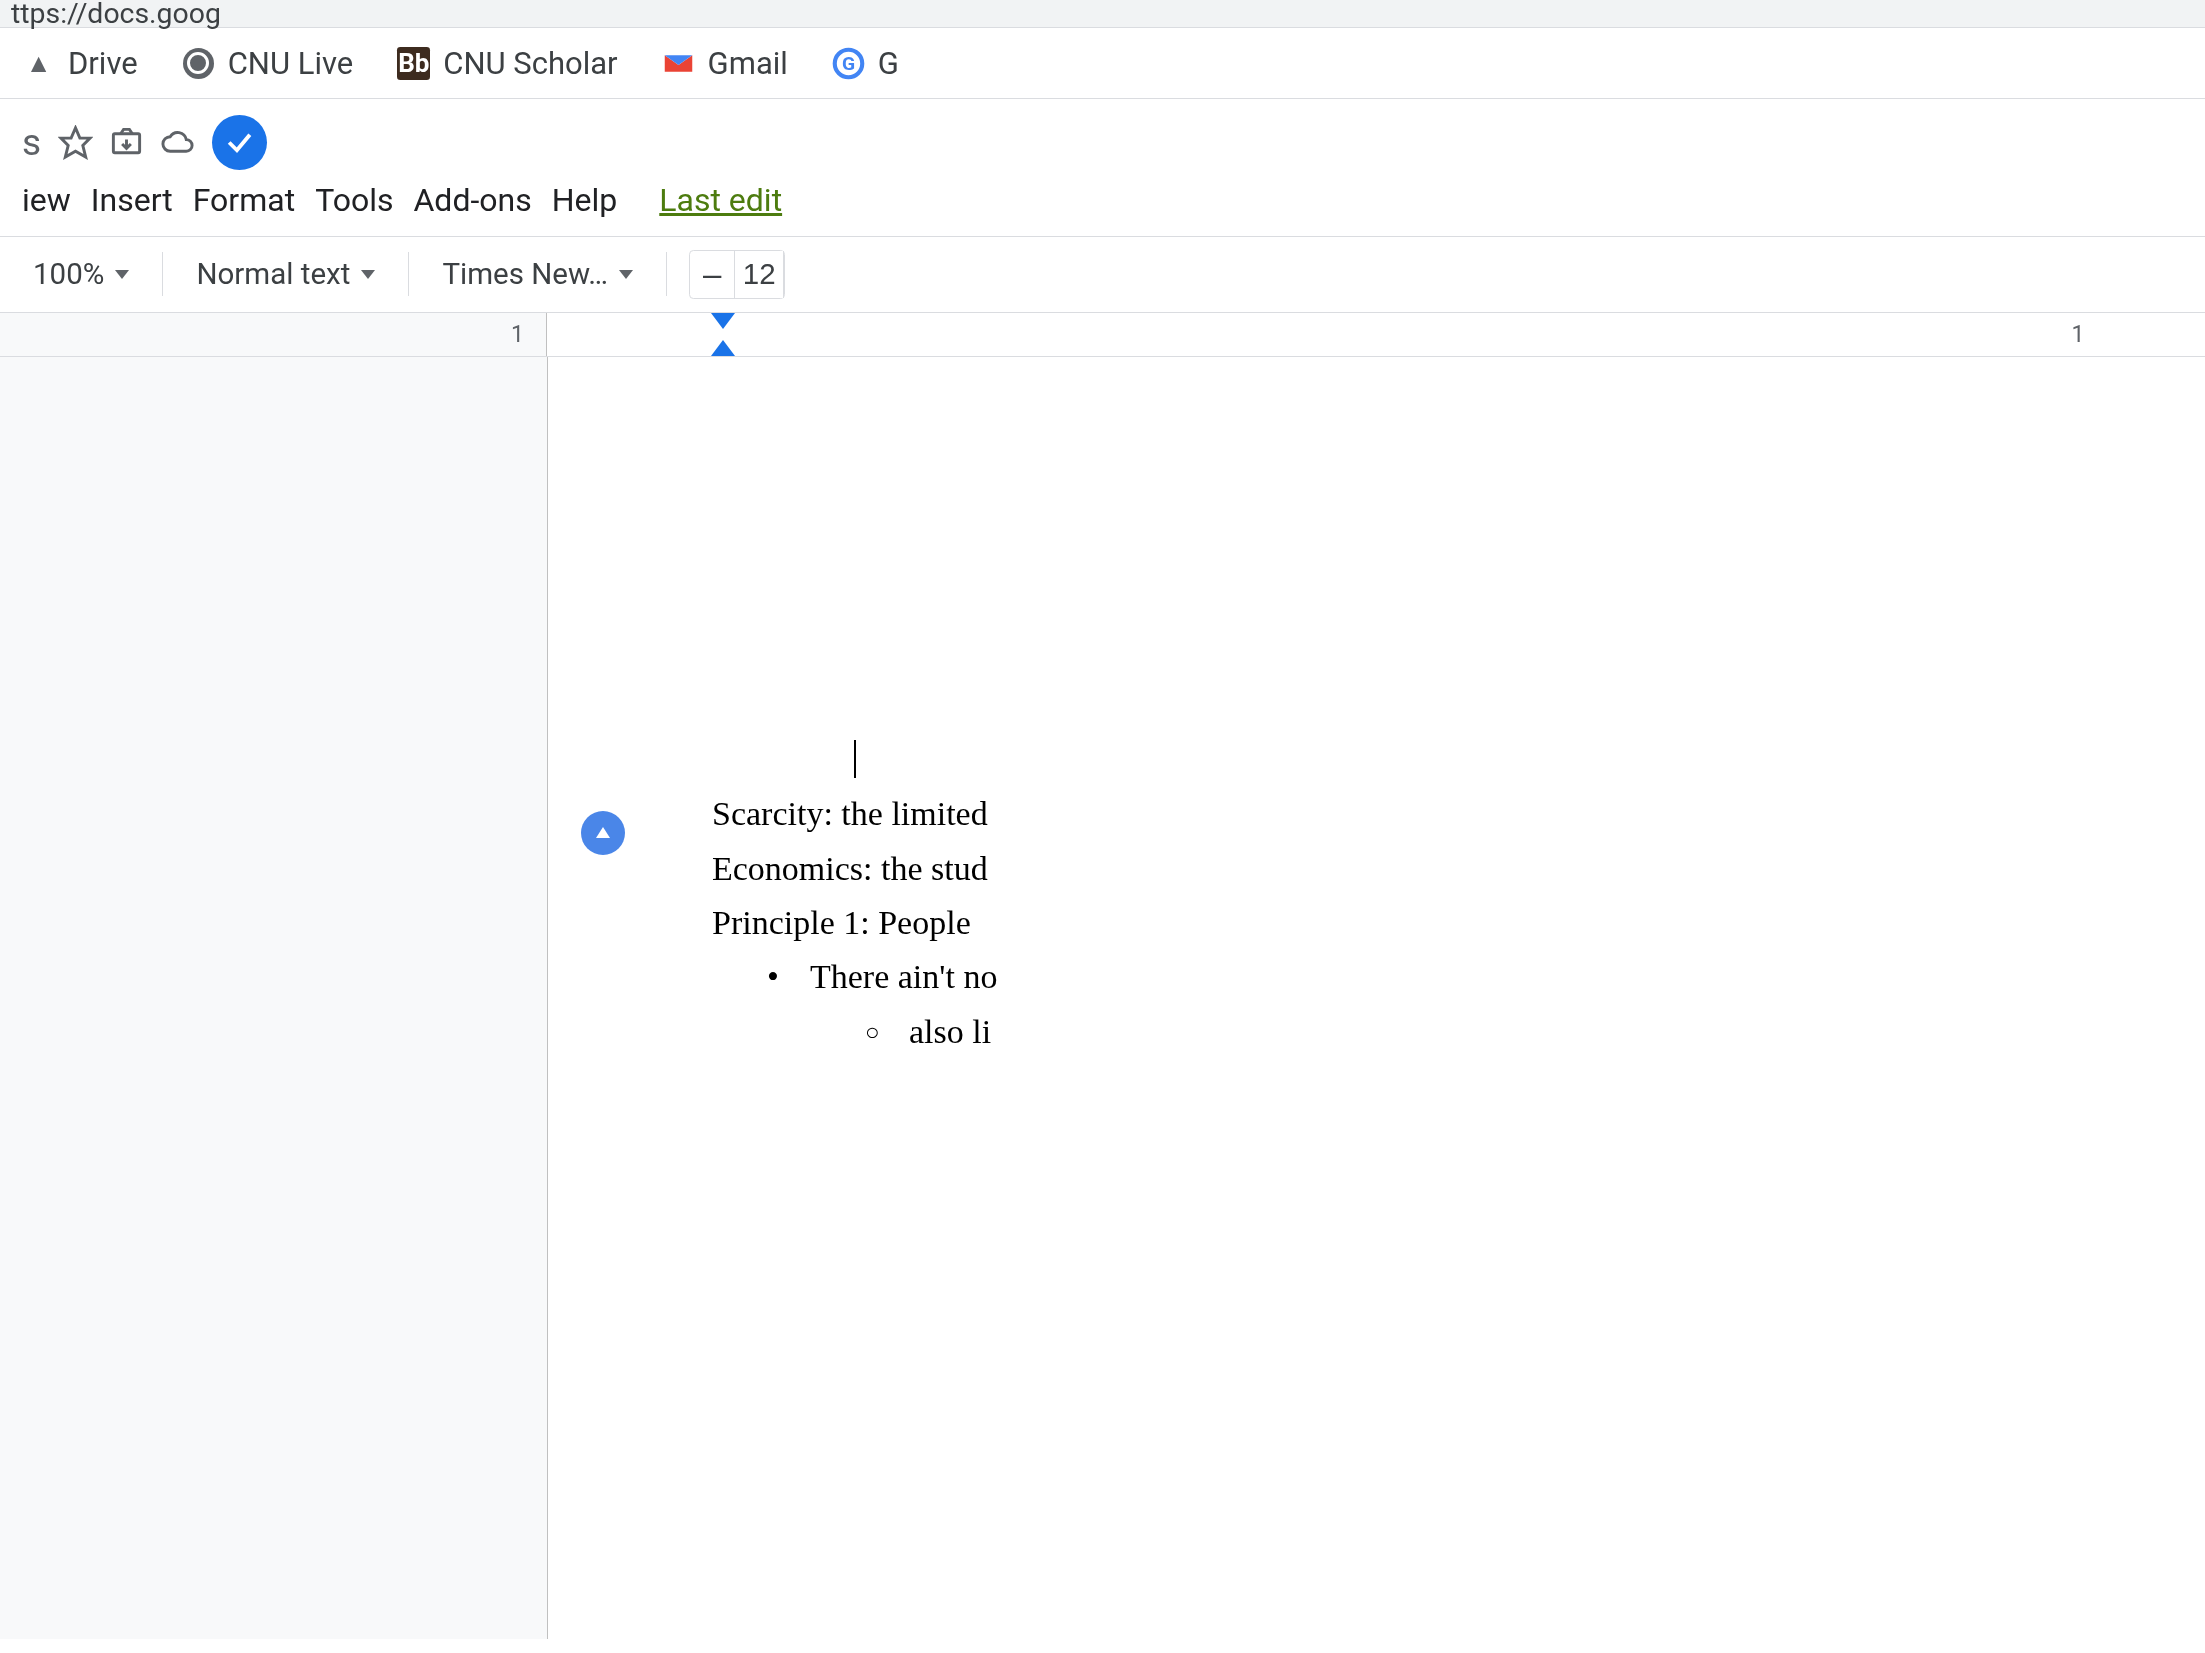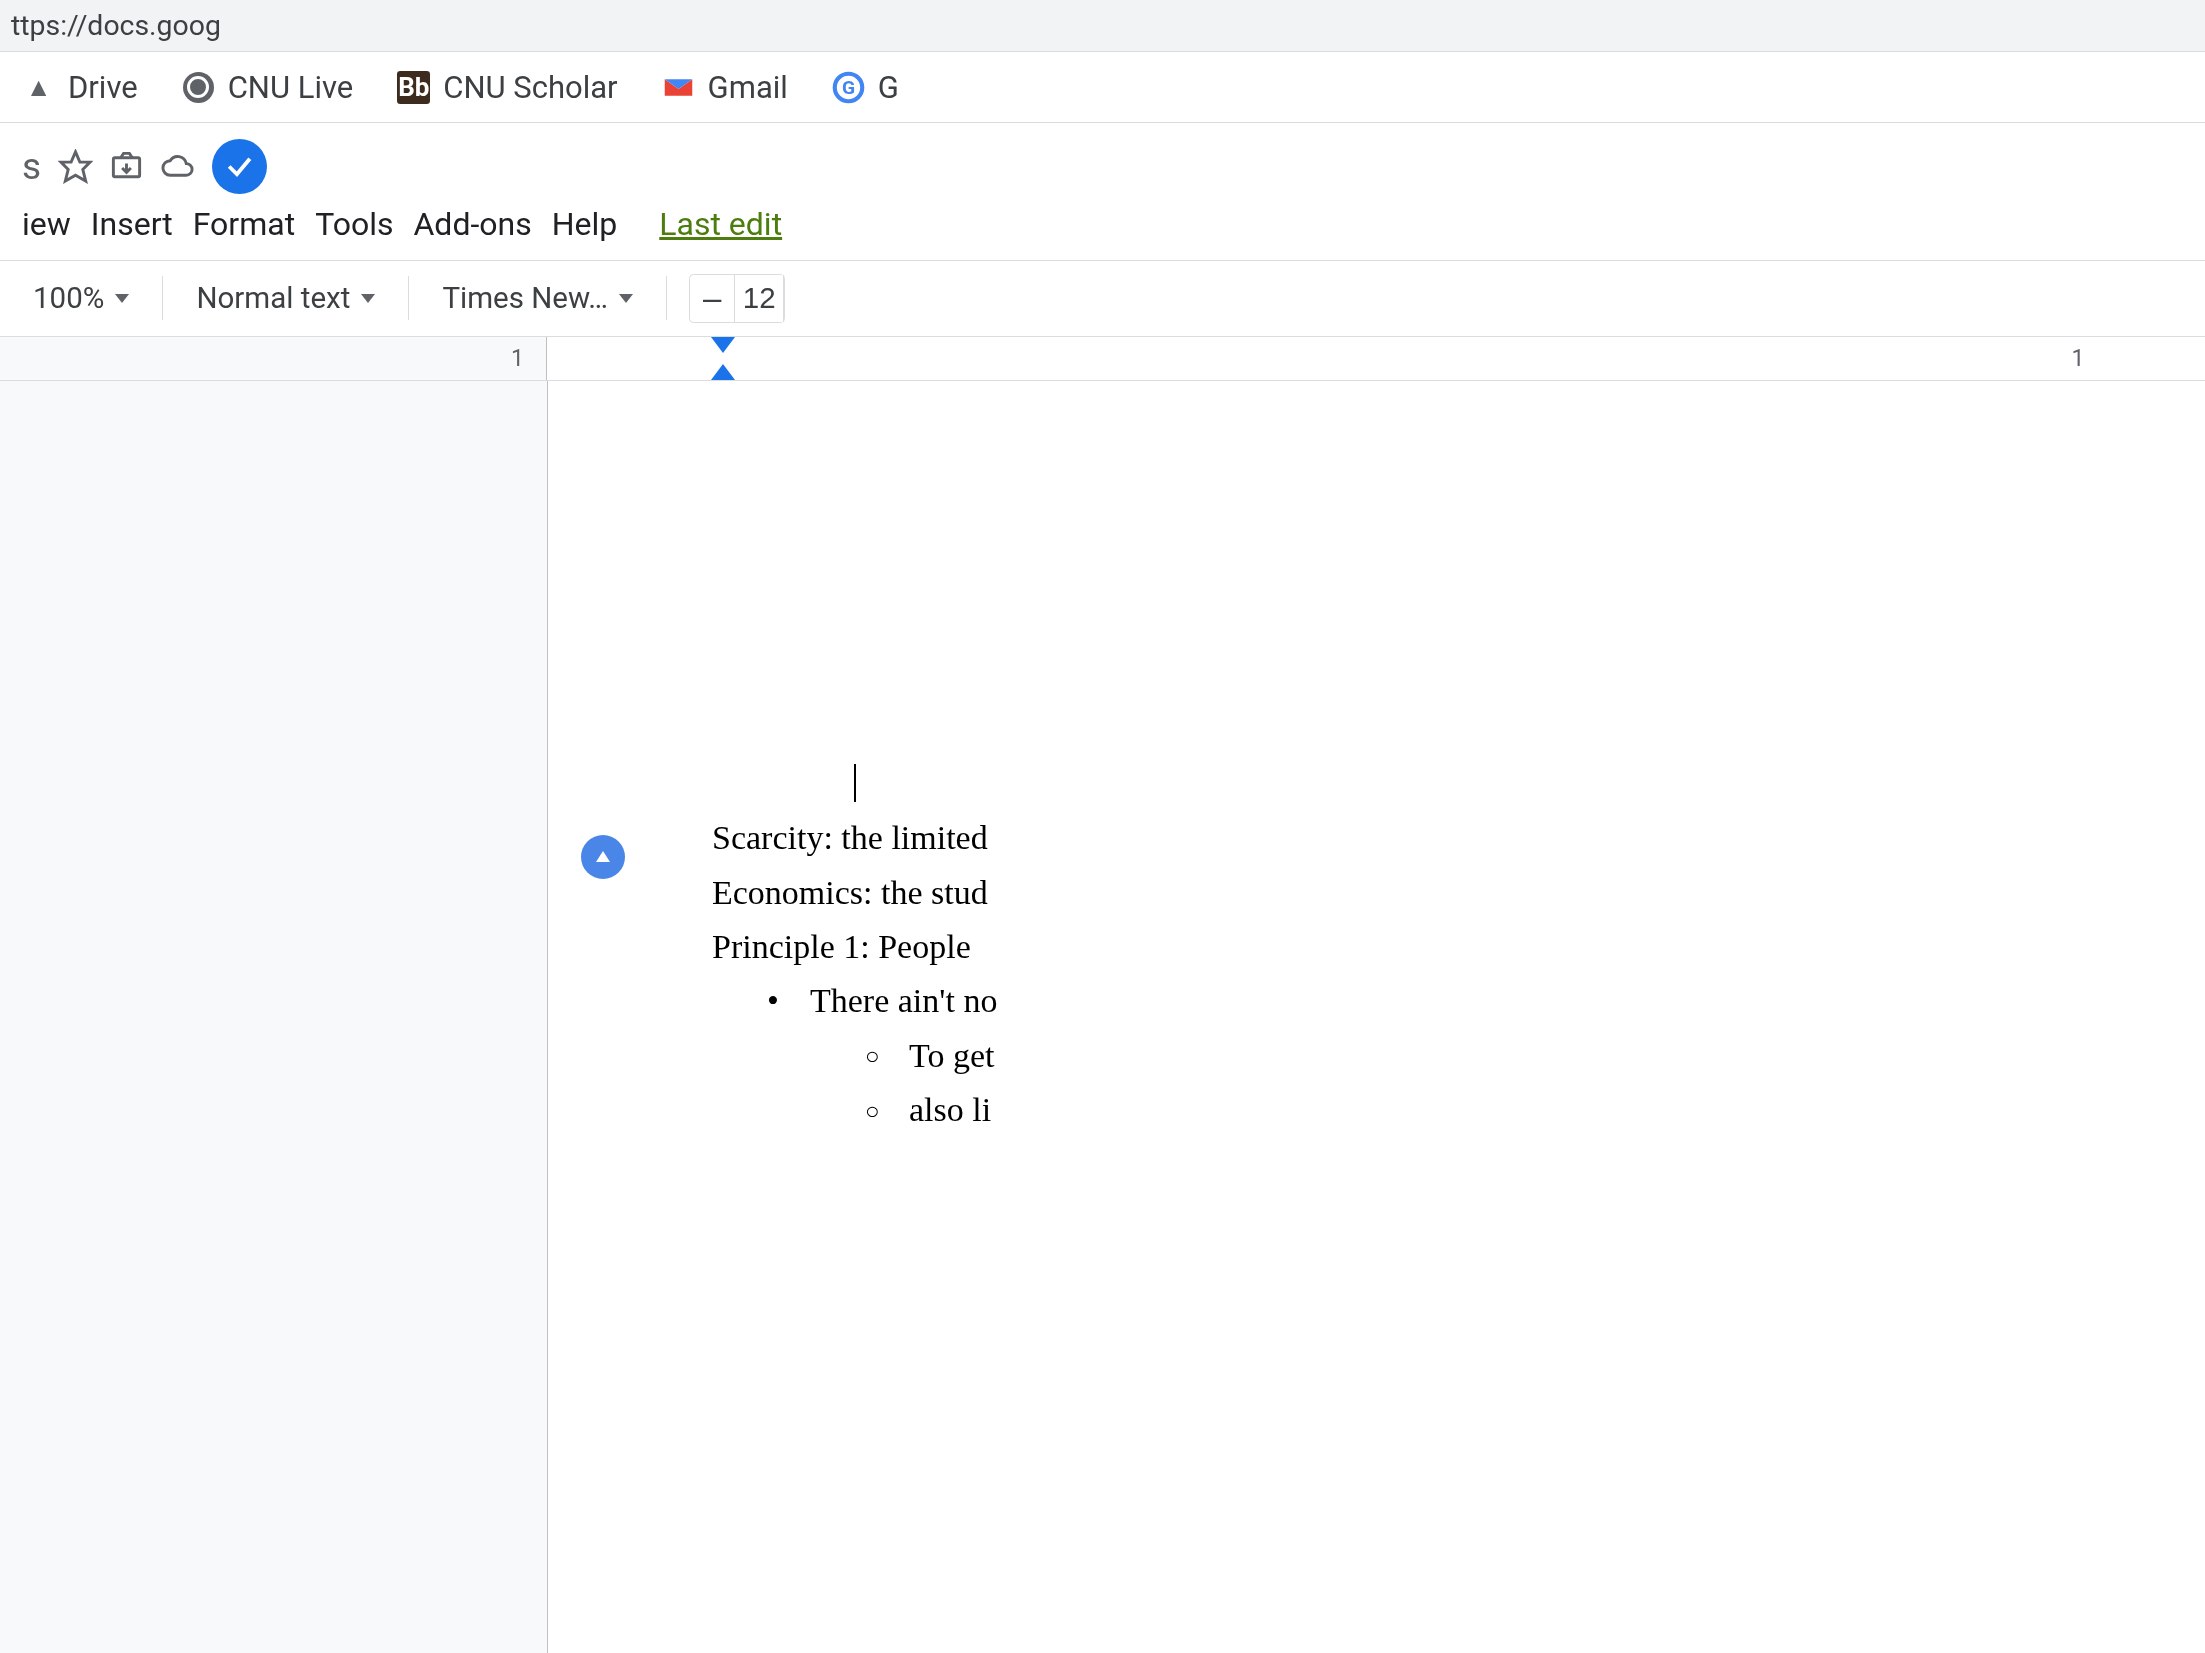"ttps://docs.goog" .url-bar { height: 52px -> 28px }
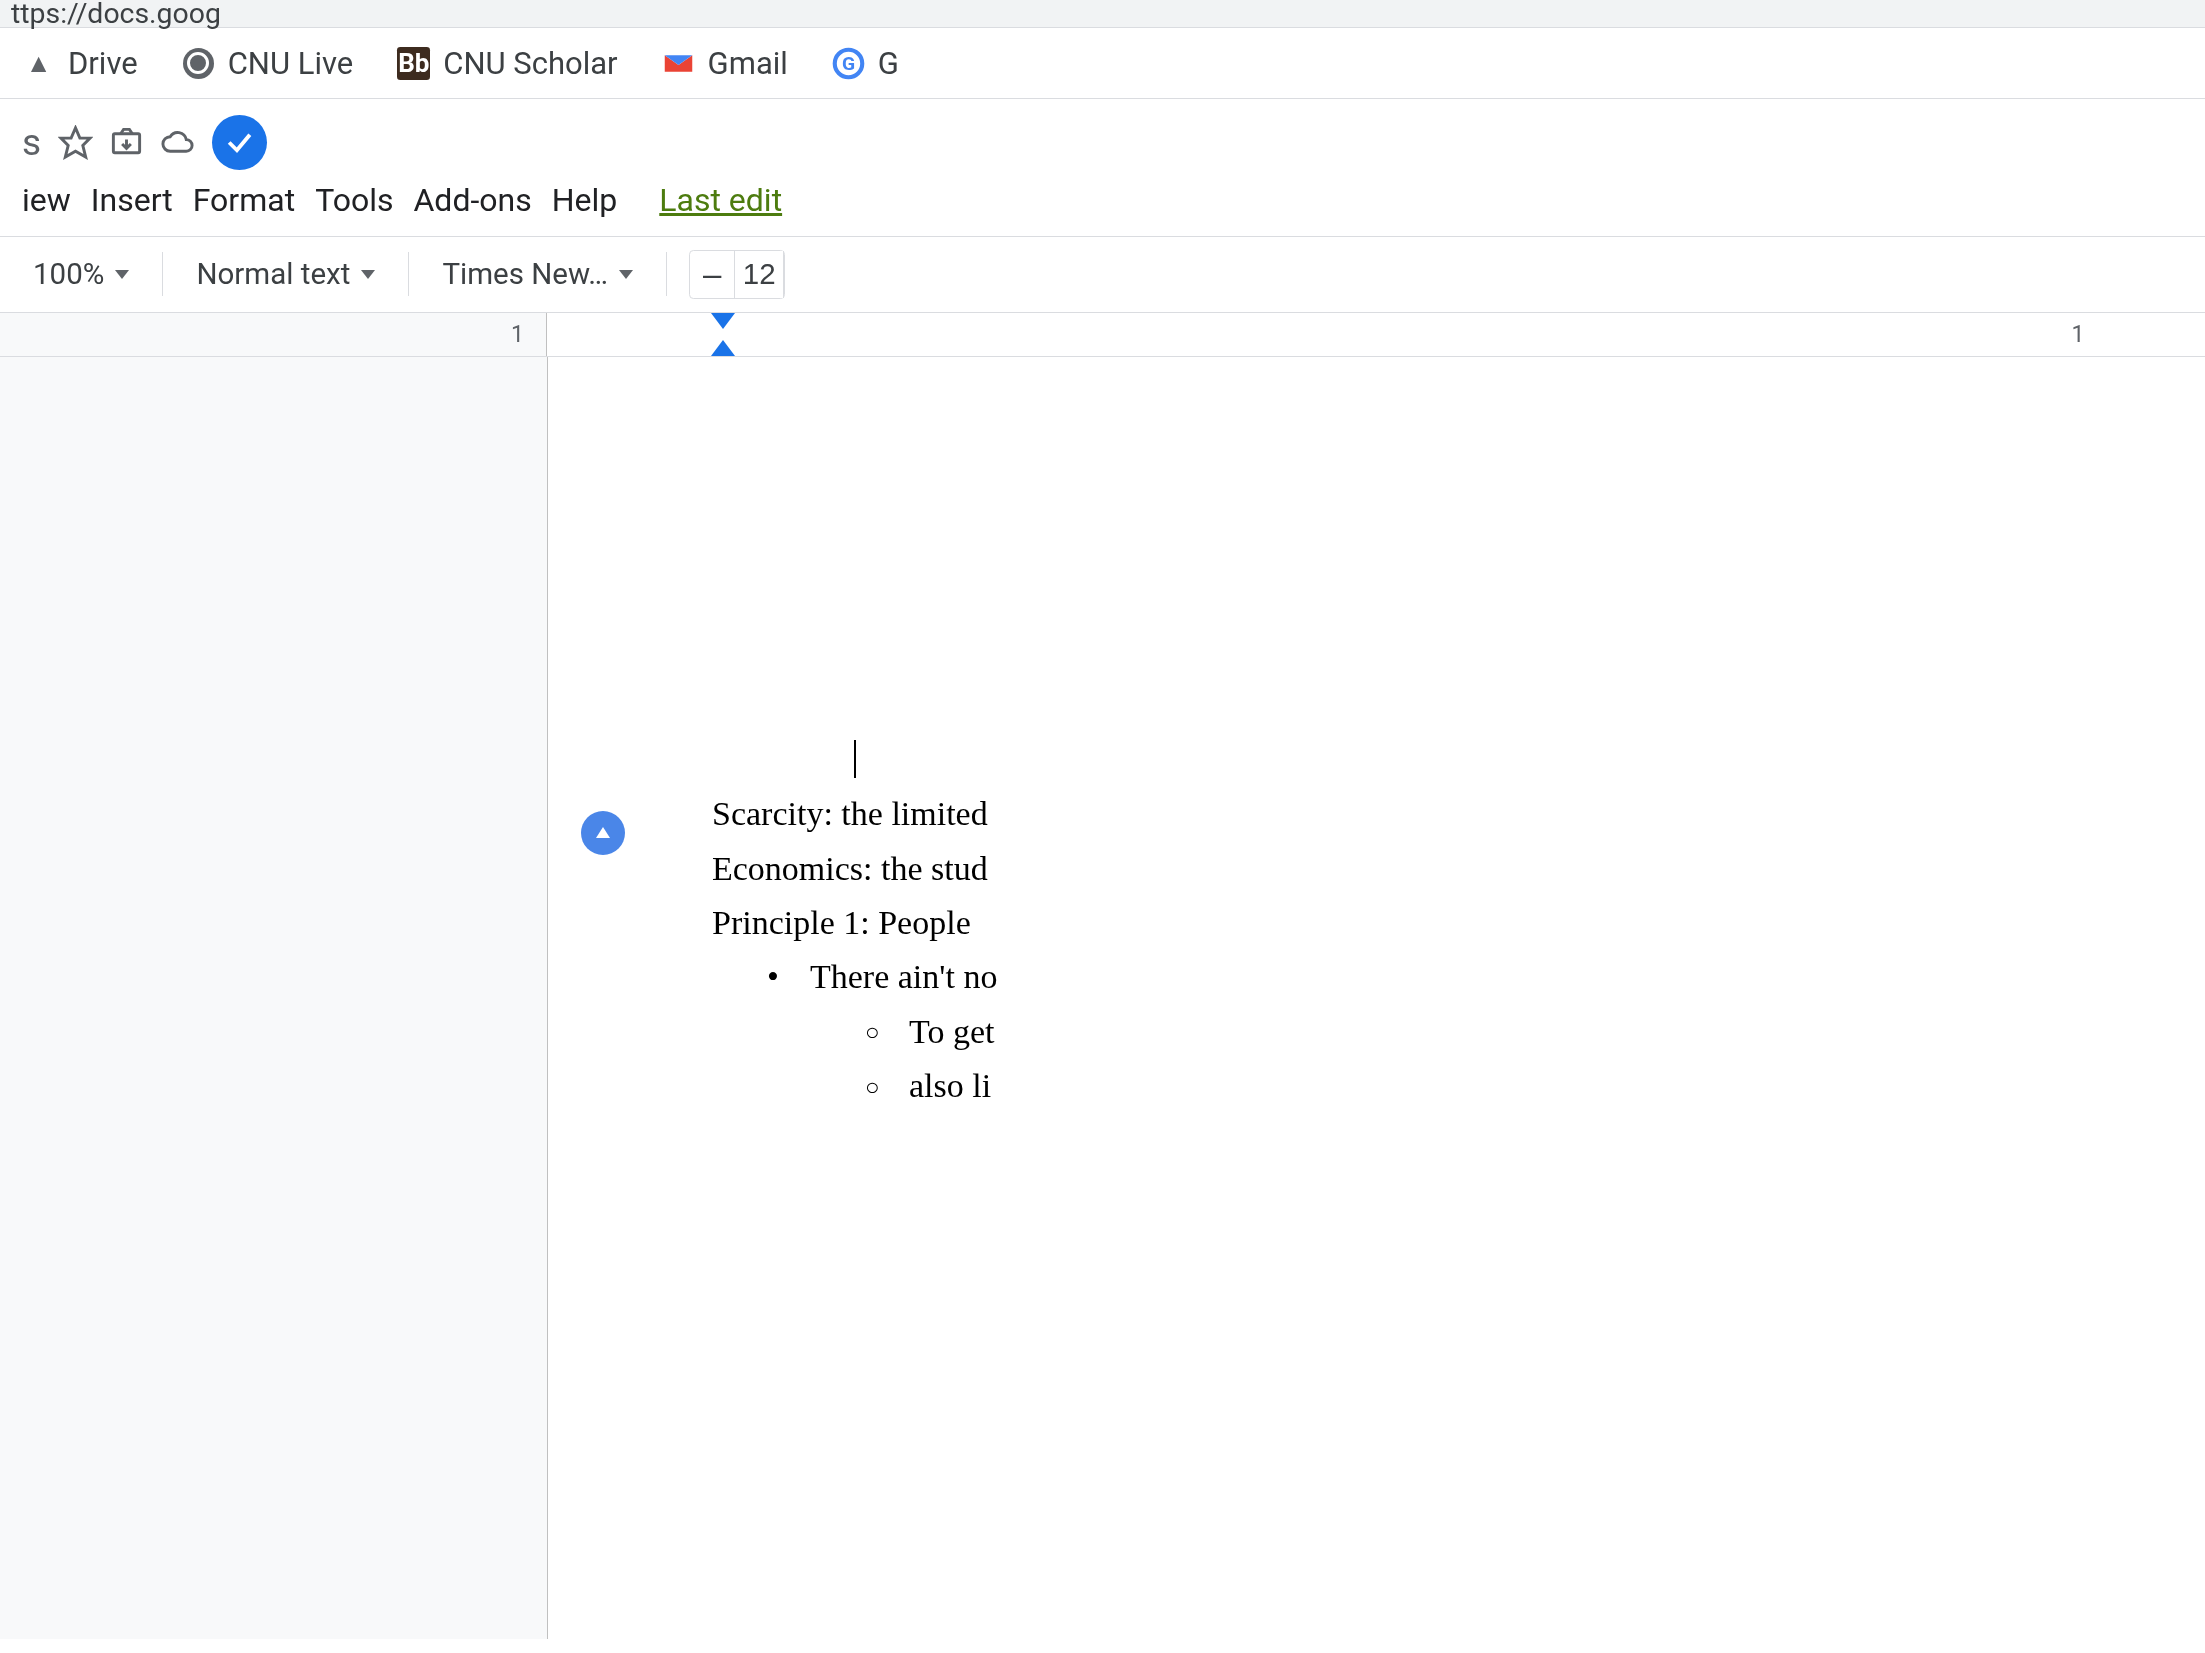"To get" div.doc-line { html: <div>To get</div> -> none }
